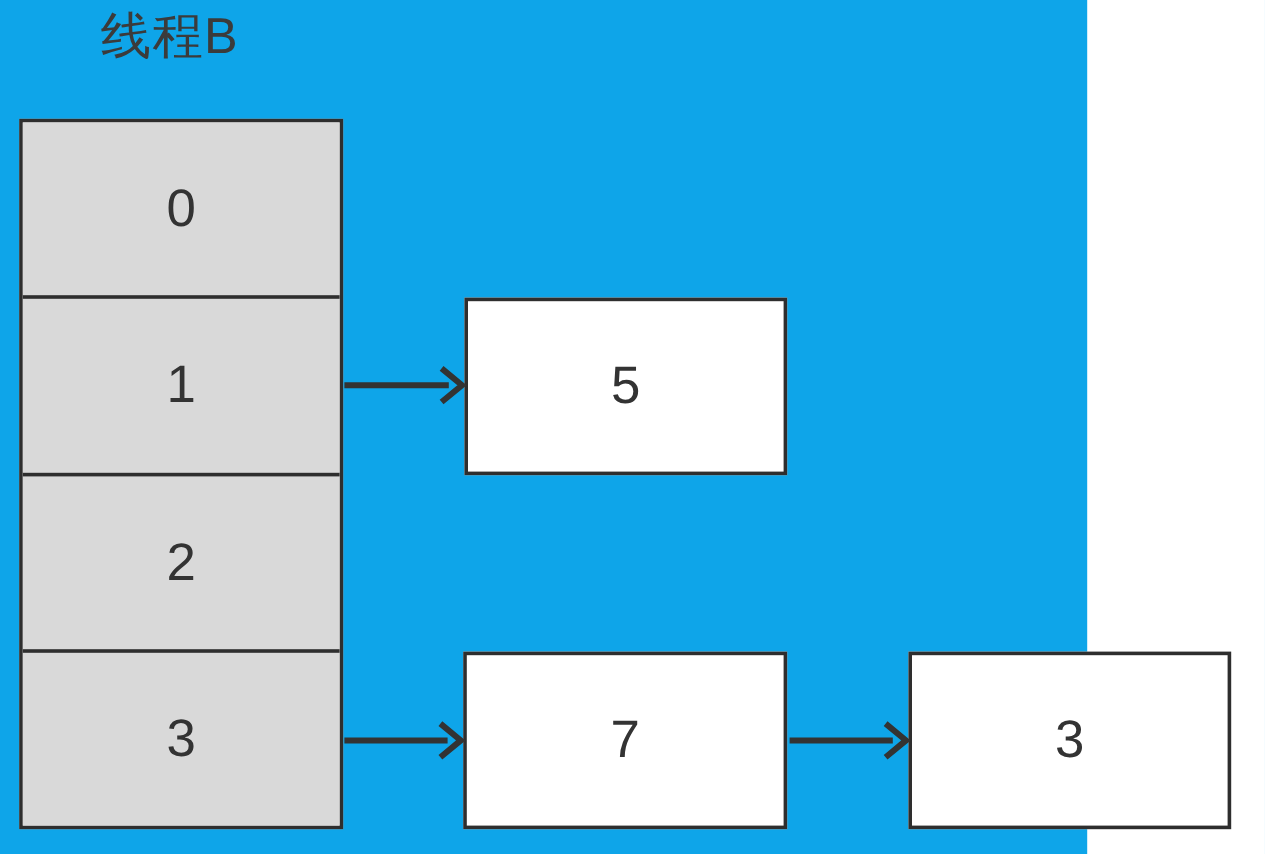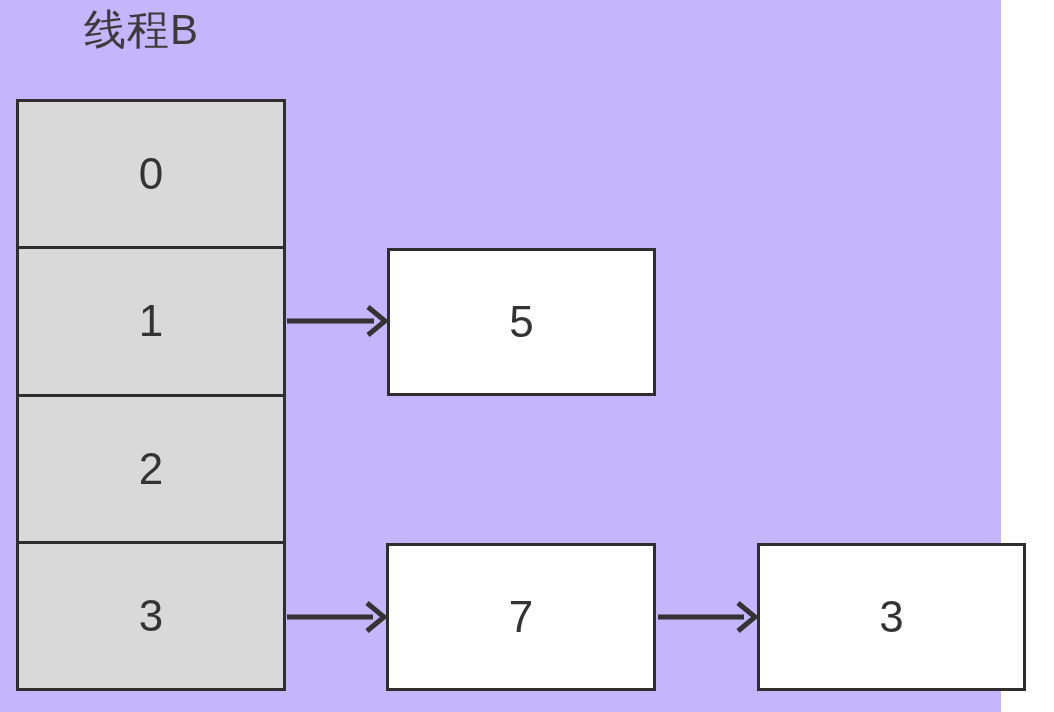"线程B" .canvas { background: #c4b5fd -> #0ea5e9; width: 1001px -> 906px }
